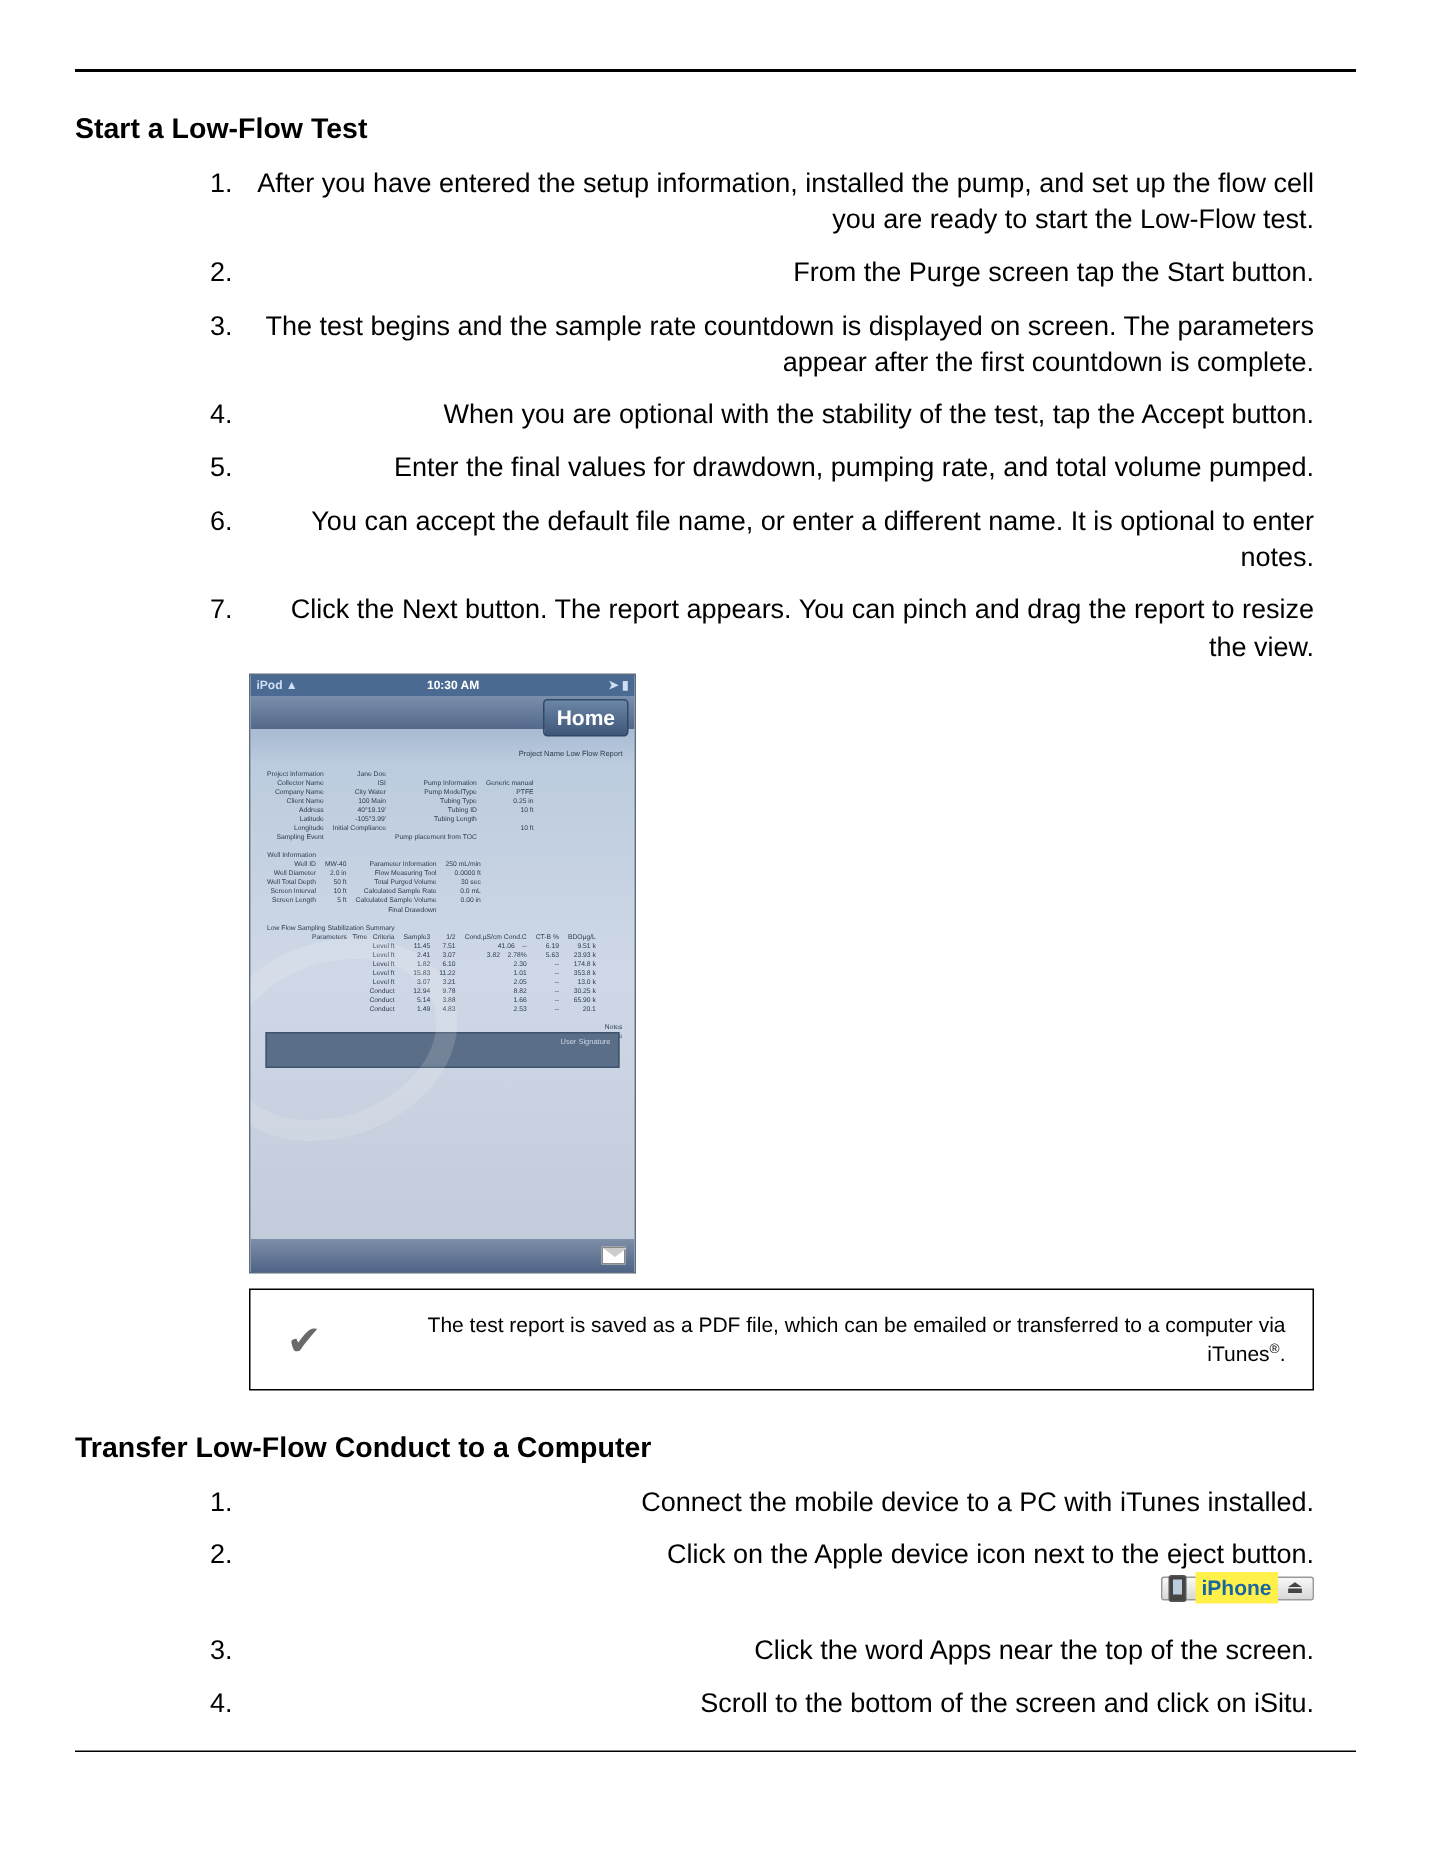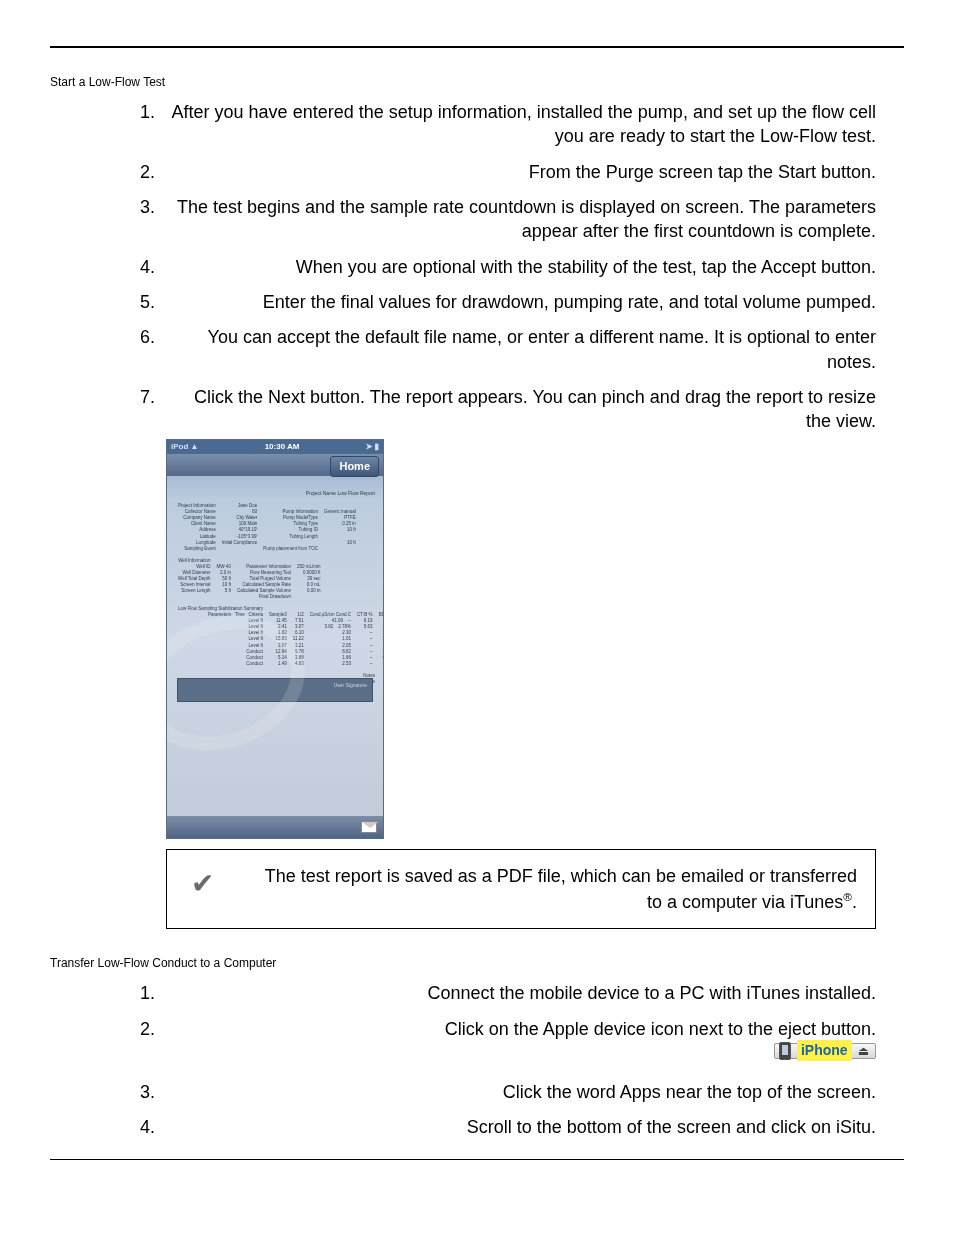"Start a Low-Flow Test" h2.section { font-size: 12px -> 19px; font-weight: normal -> bold }
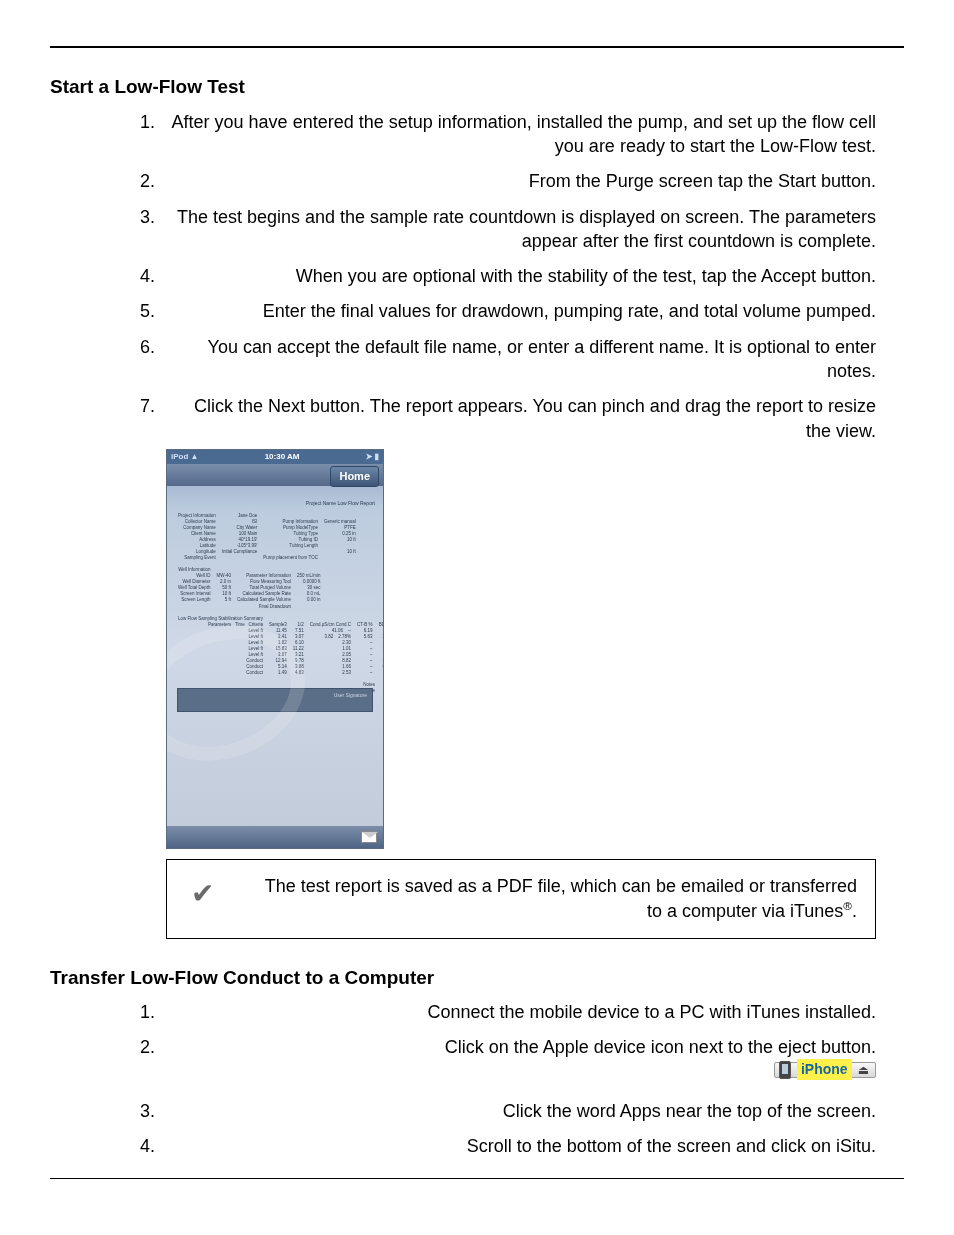"iPod ▲" .ipod { width: 218px -> 258px }
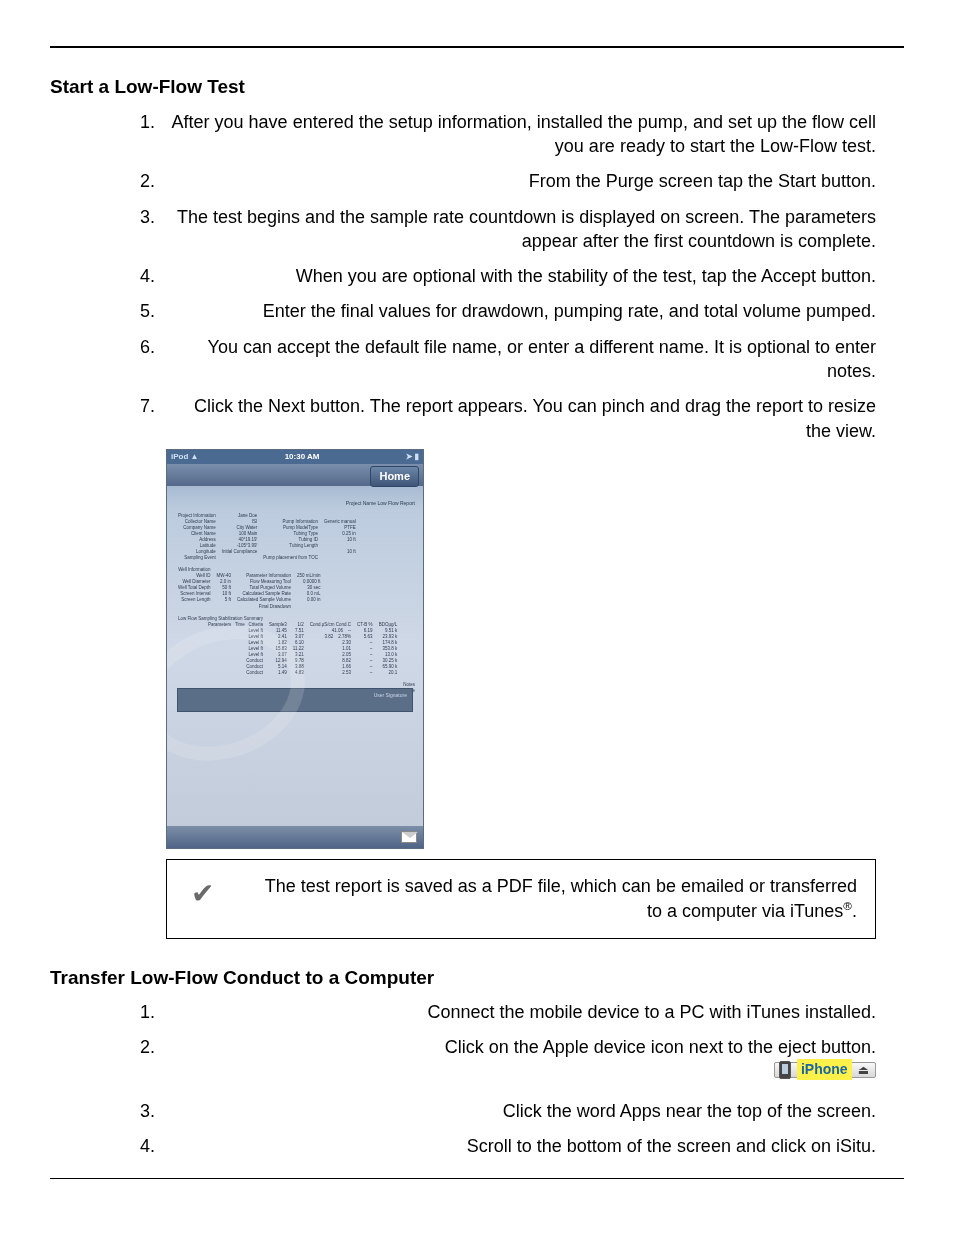"Home" .ipod .homebtn { font-size: 11px -> 14px }
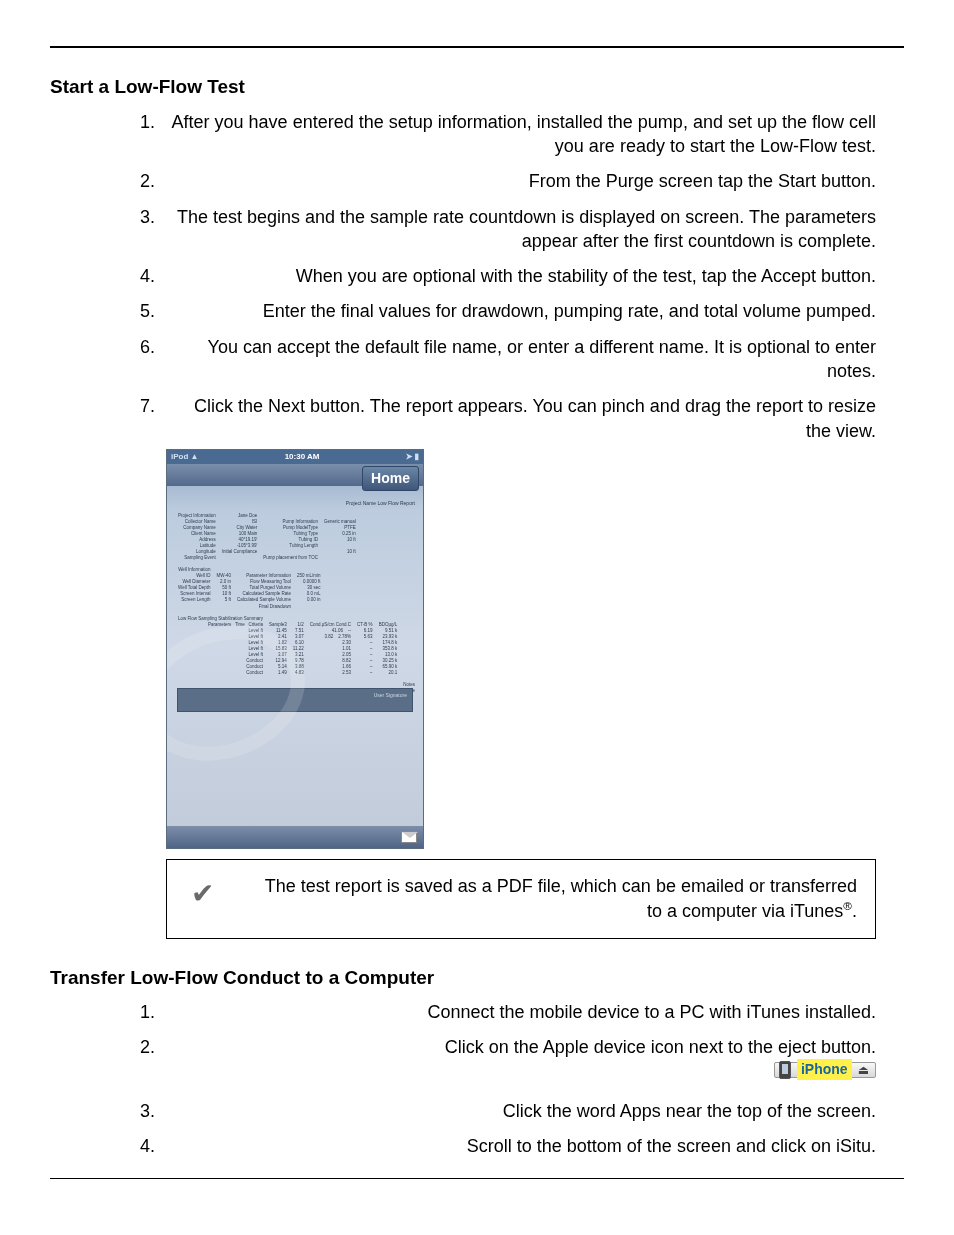"The test report is saved" .callout .ctext { font-size: 18px -> 14px }
